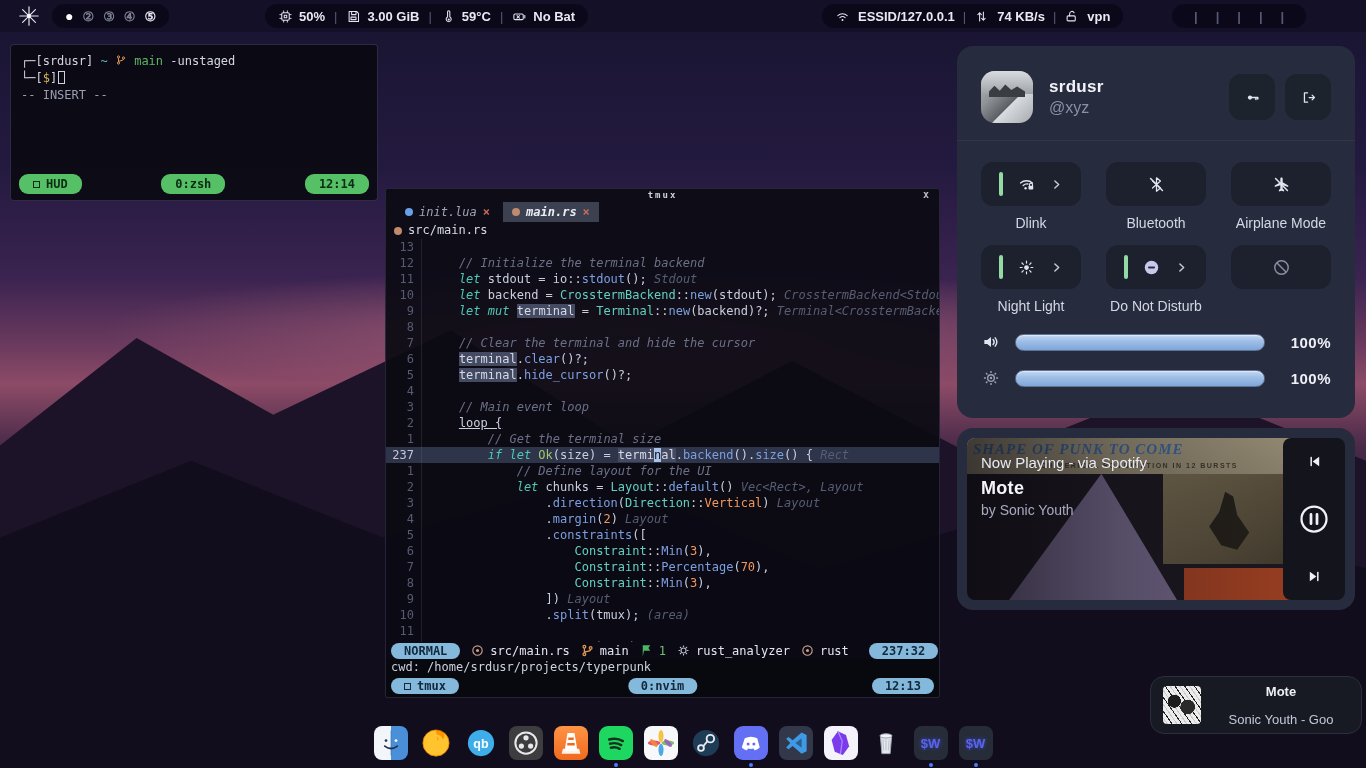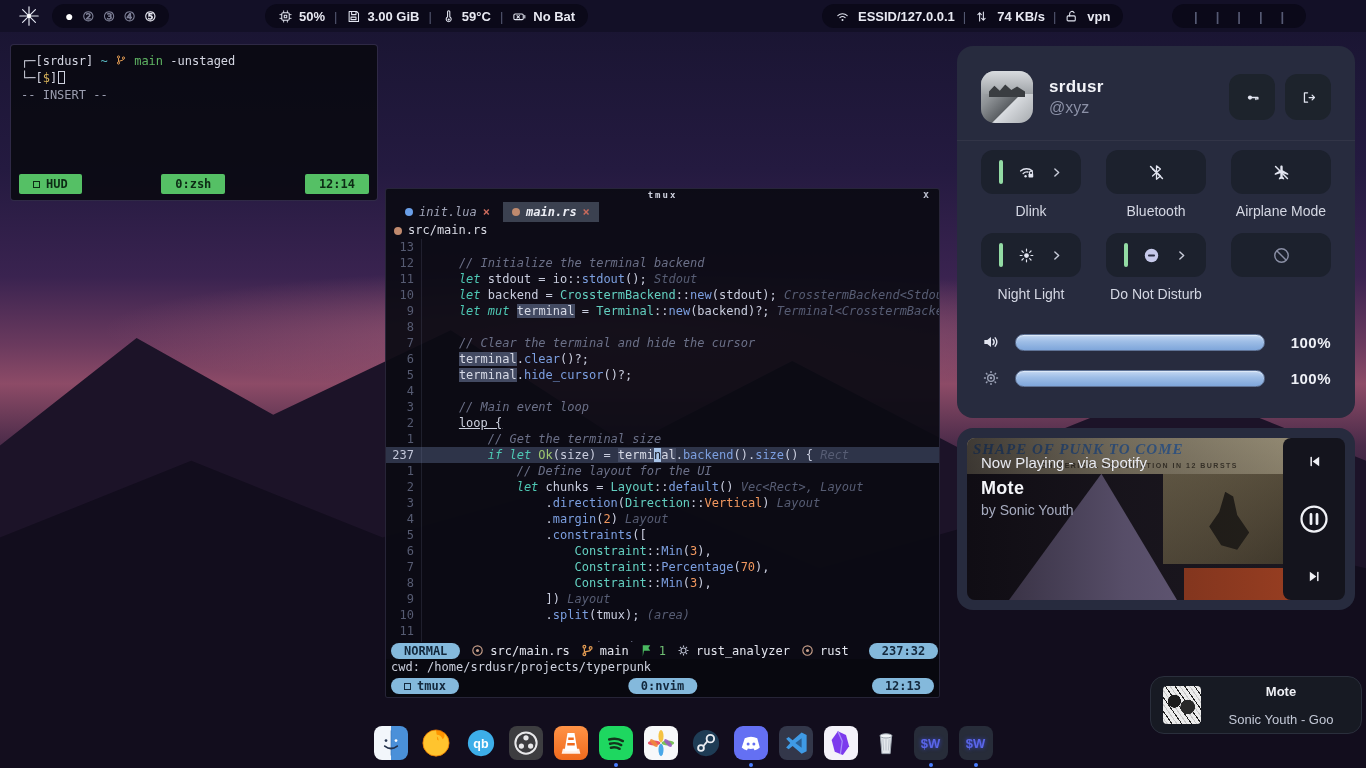"HUD" .gpill { border-radius: 2px -> 9px }
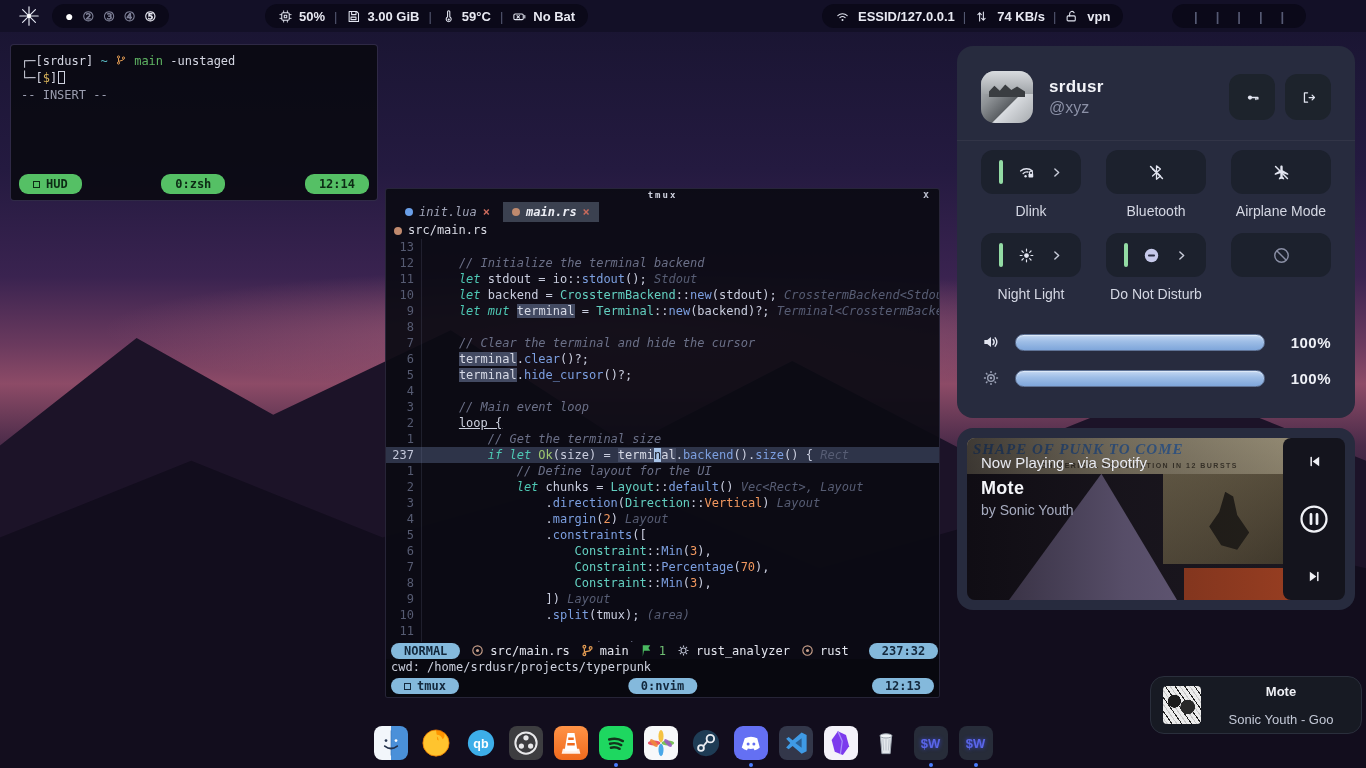"Dlink" #qs-grid { top: 104px -> 116px }
